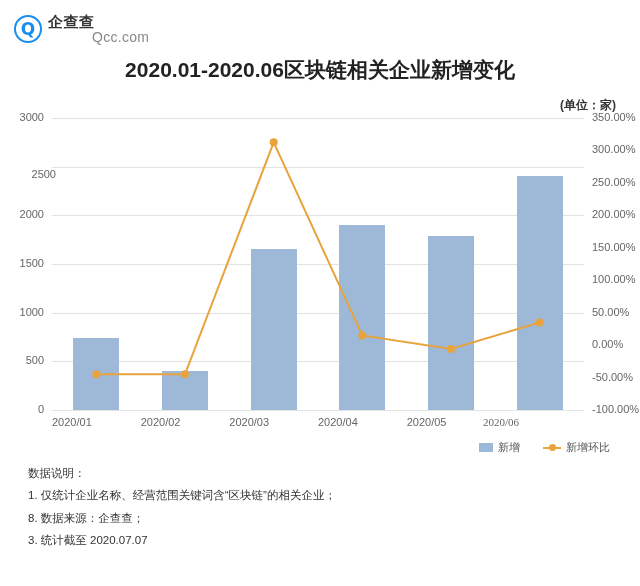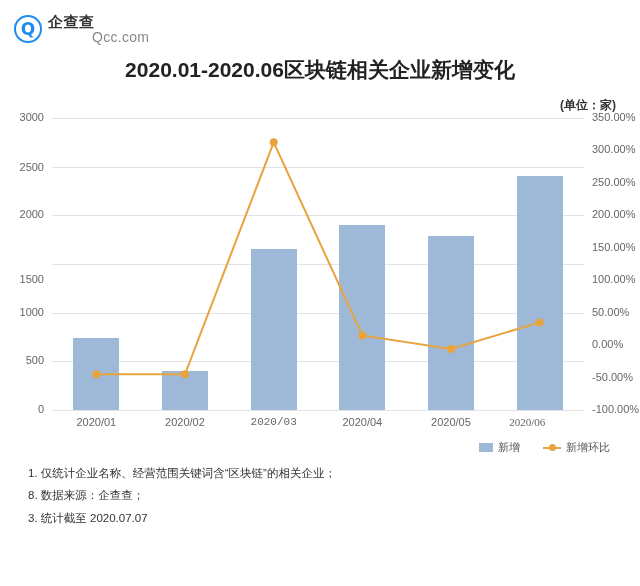"2500" div.axis-label { padding-left: none -> 12px; top: 43px -> 50px }
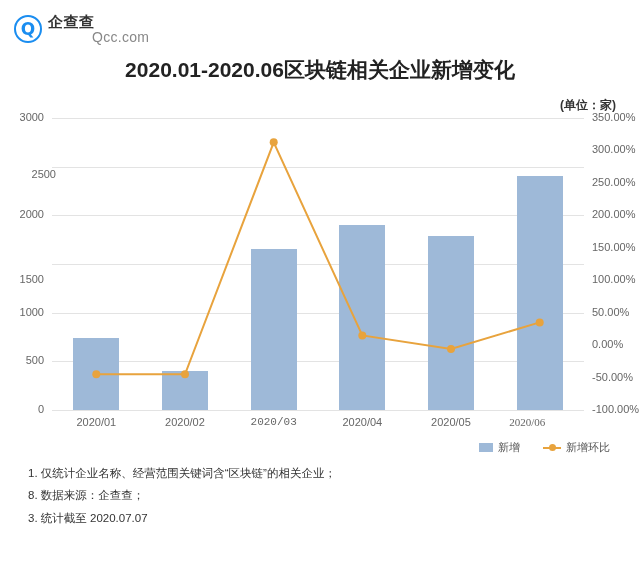"1500" div.axis-label { margin-top: 16px -> none }
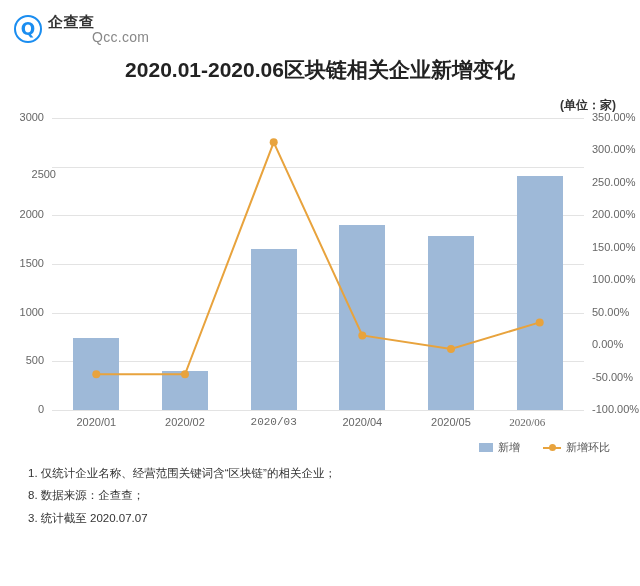"2020/01" .x-label { text-align: center -> none }
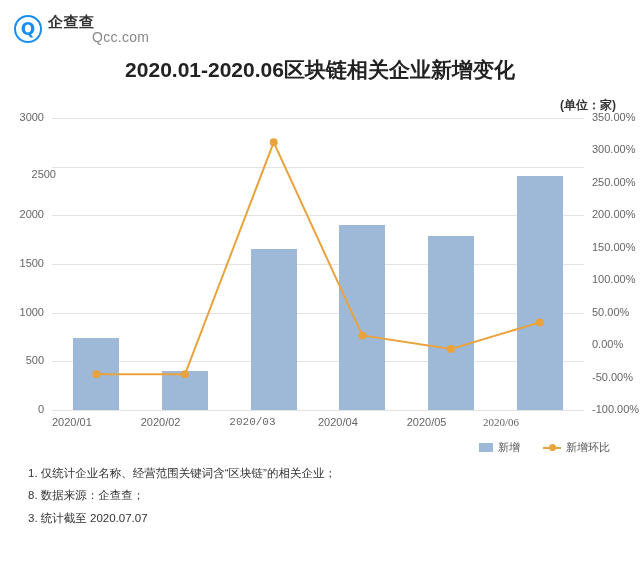"2020/03" div.x-label { font-family: Liberation Mono, monospace -> none }
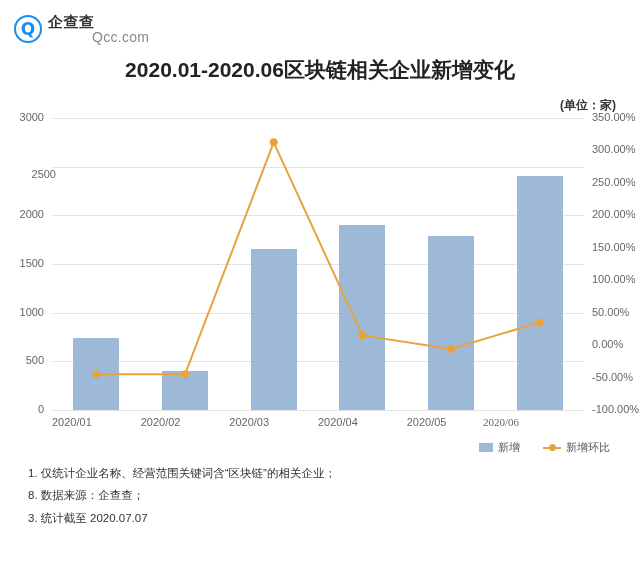"数据说明：" div.note-title { html: none -> <div>数据说明：</div> }
